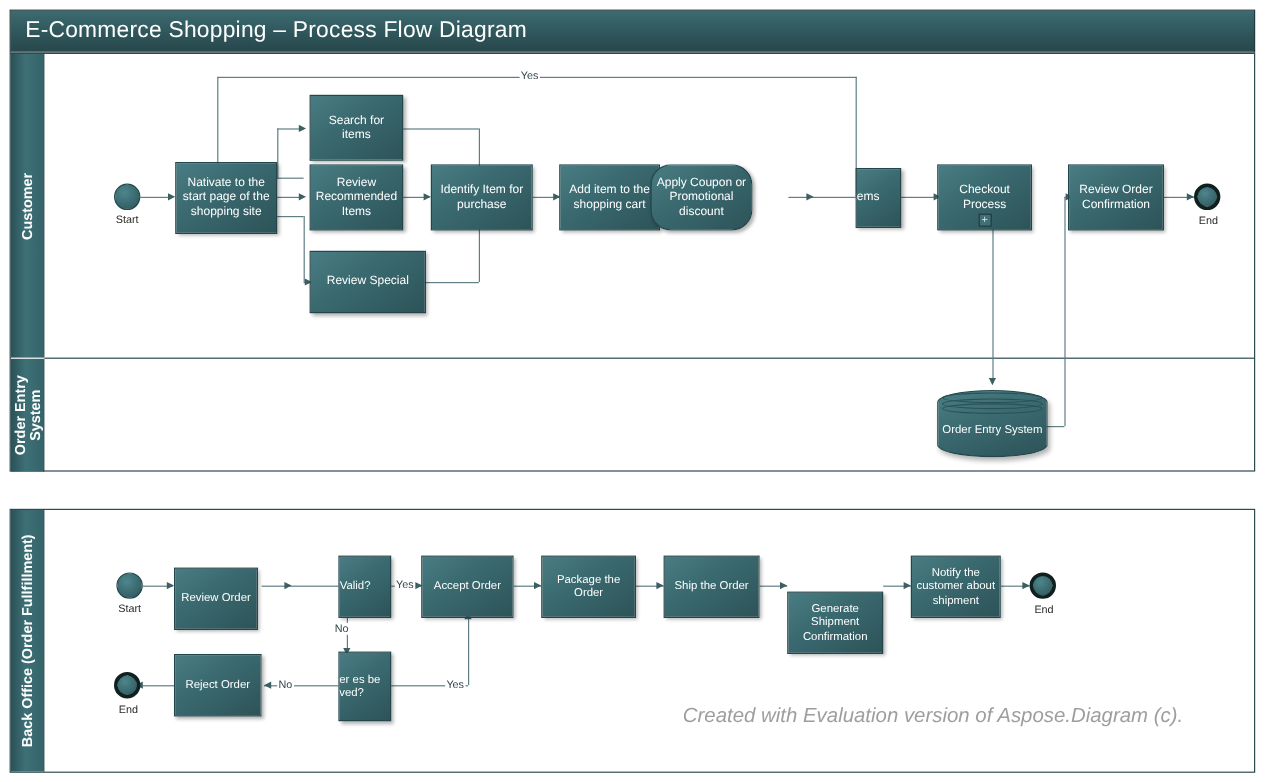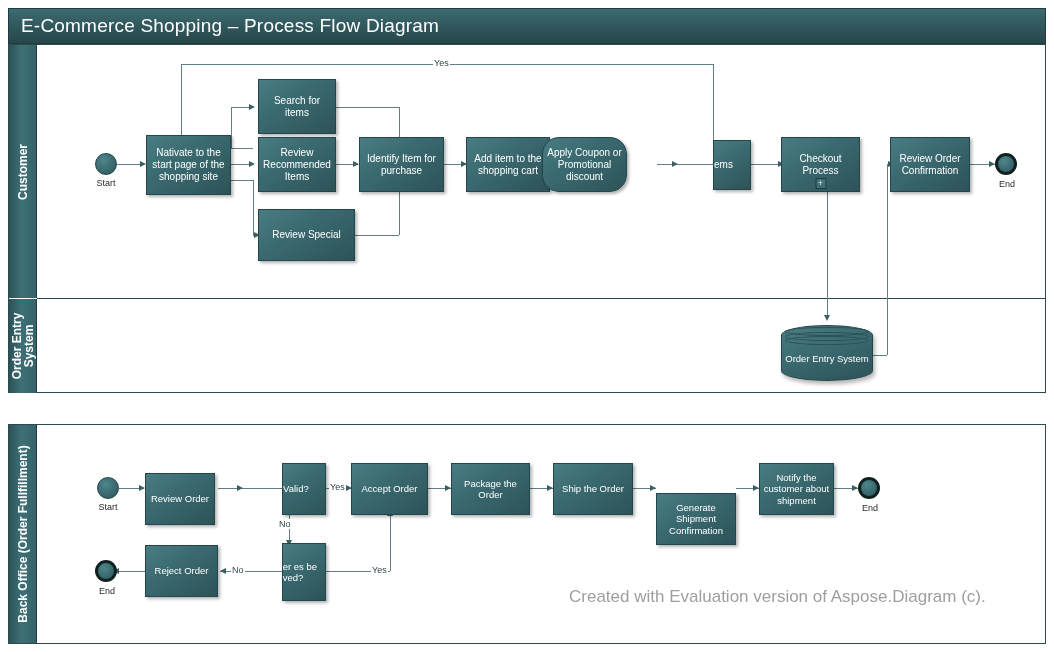"Created with Evaluation version of" div { font-style: none -> italic }
